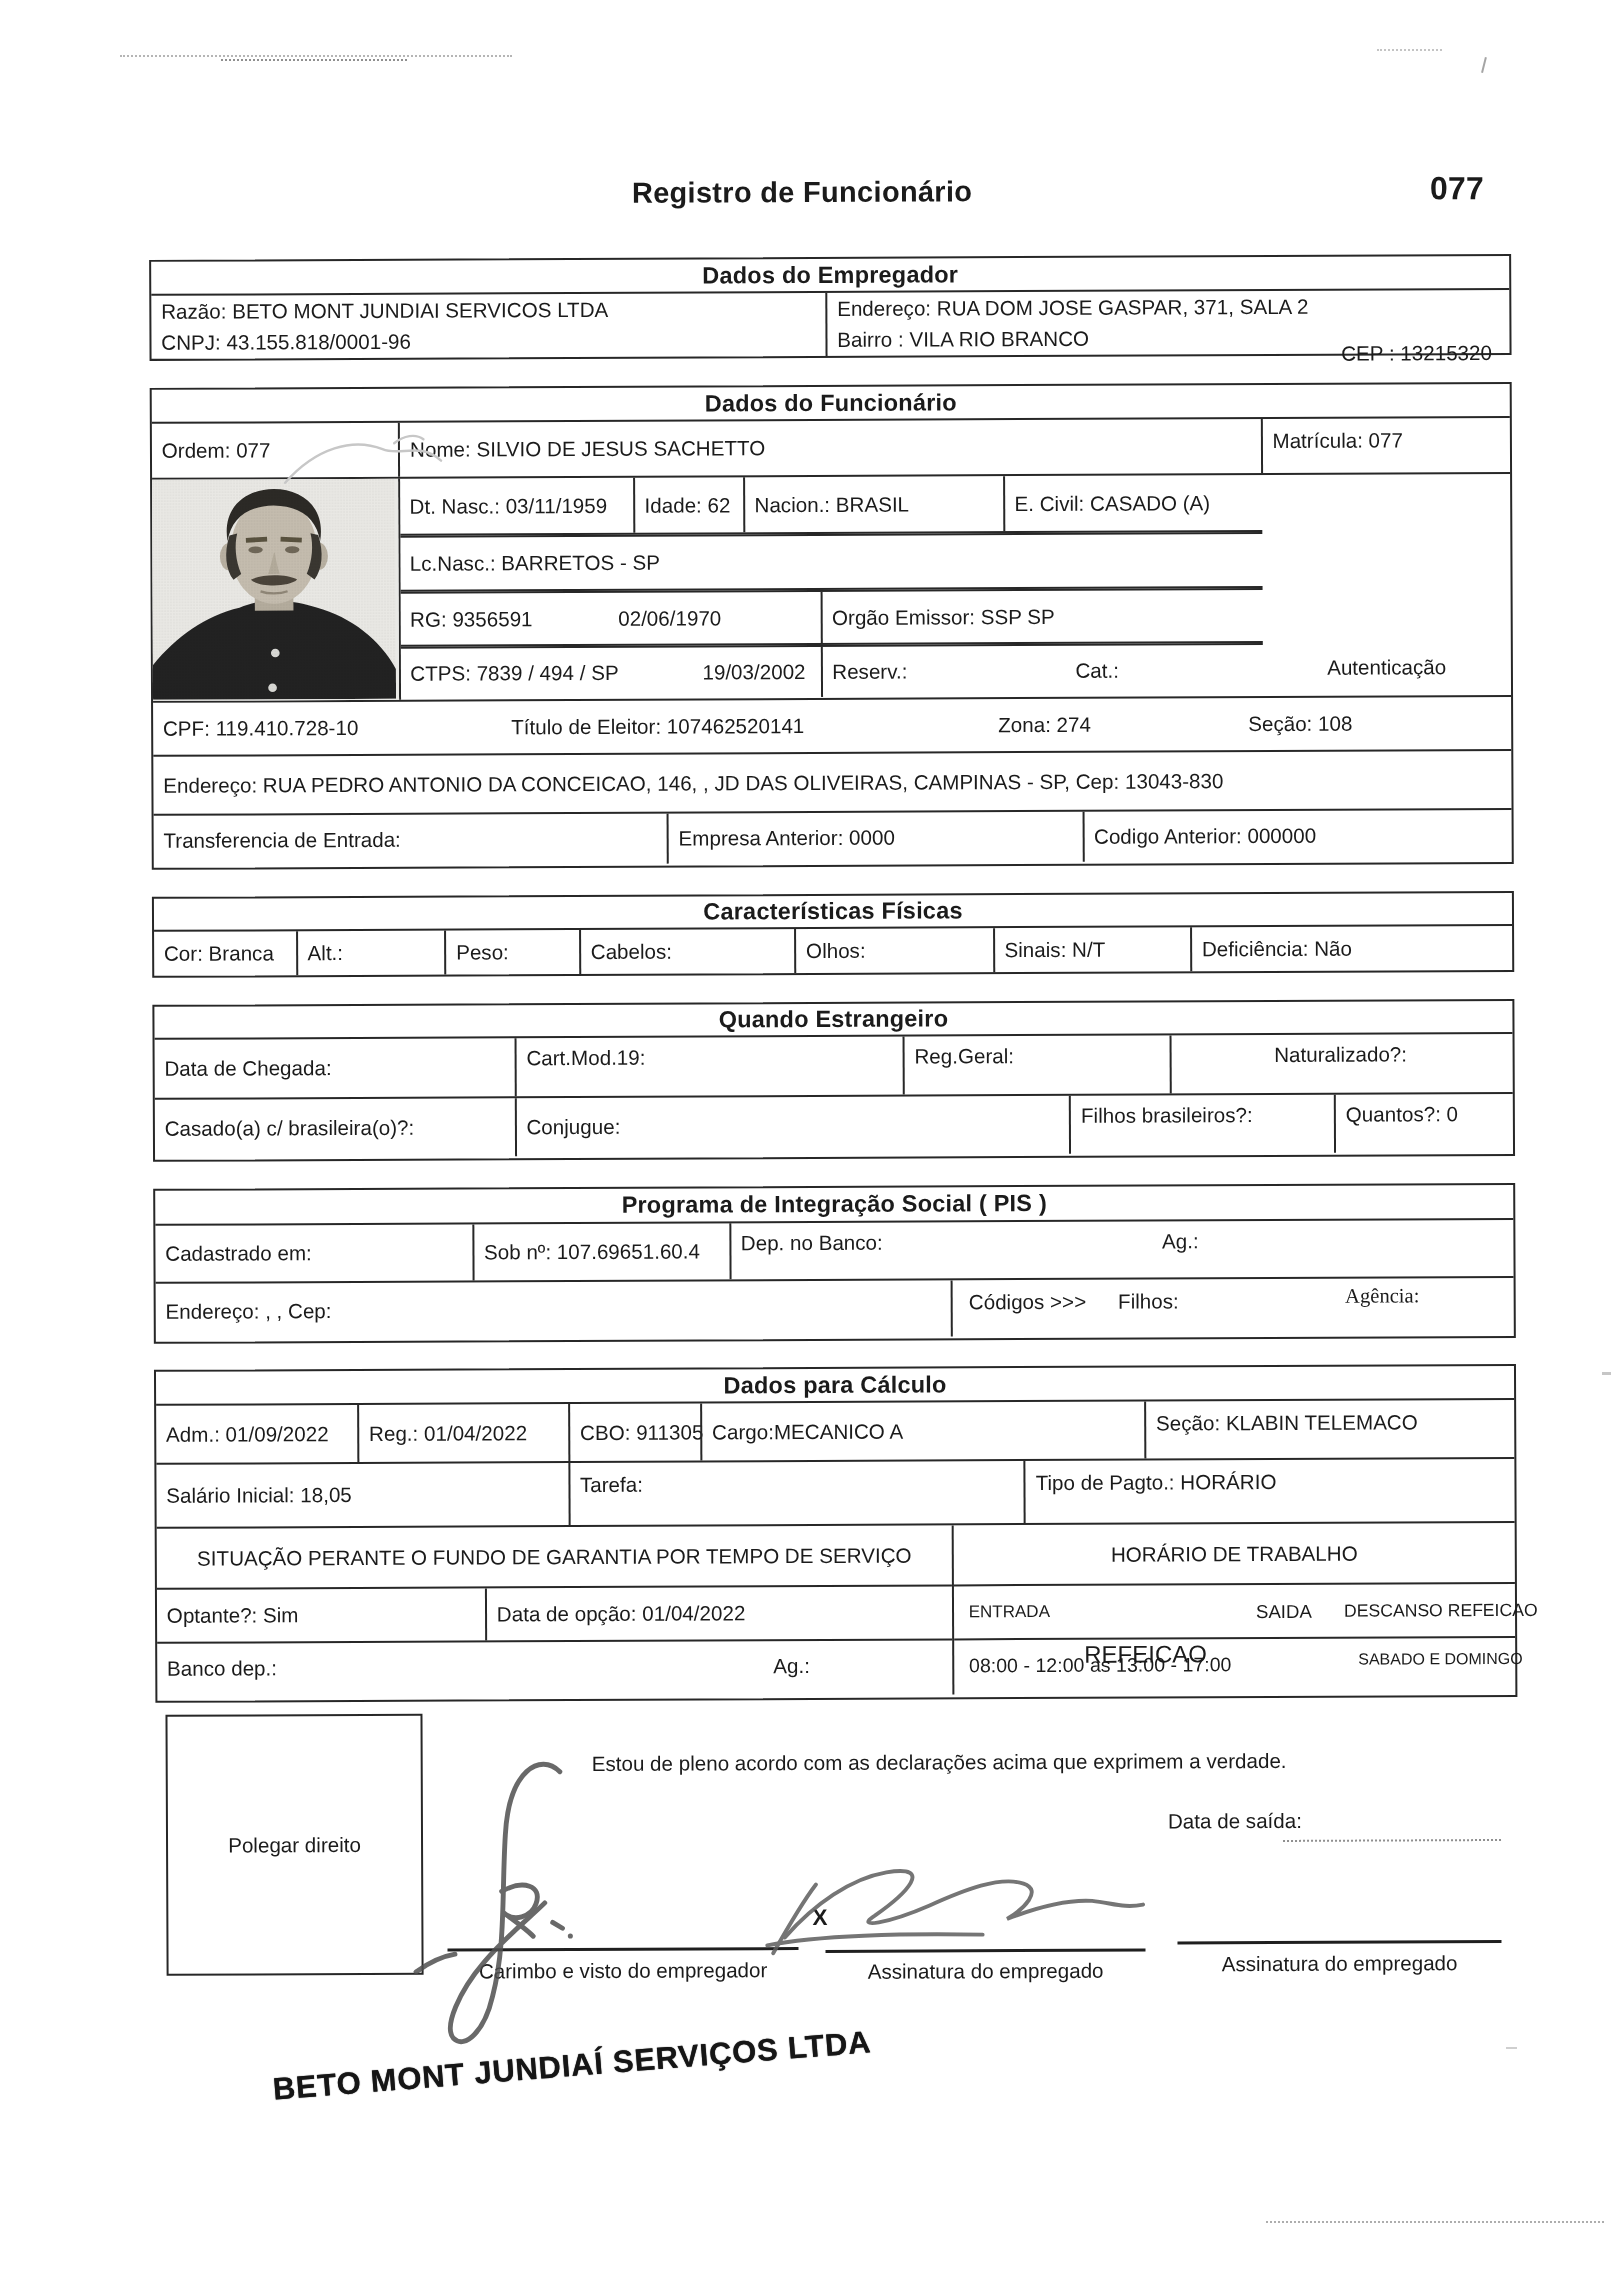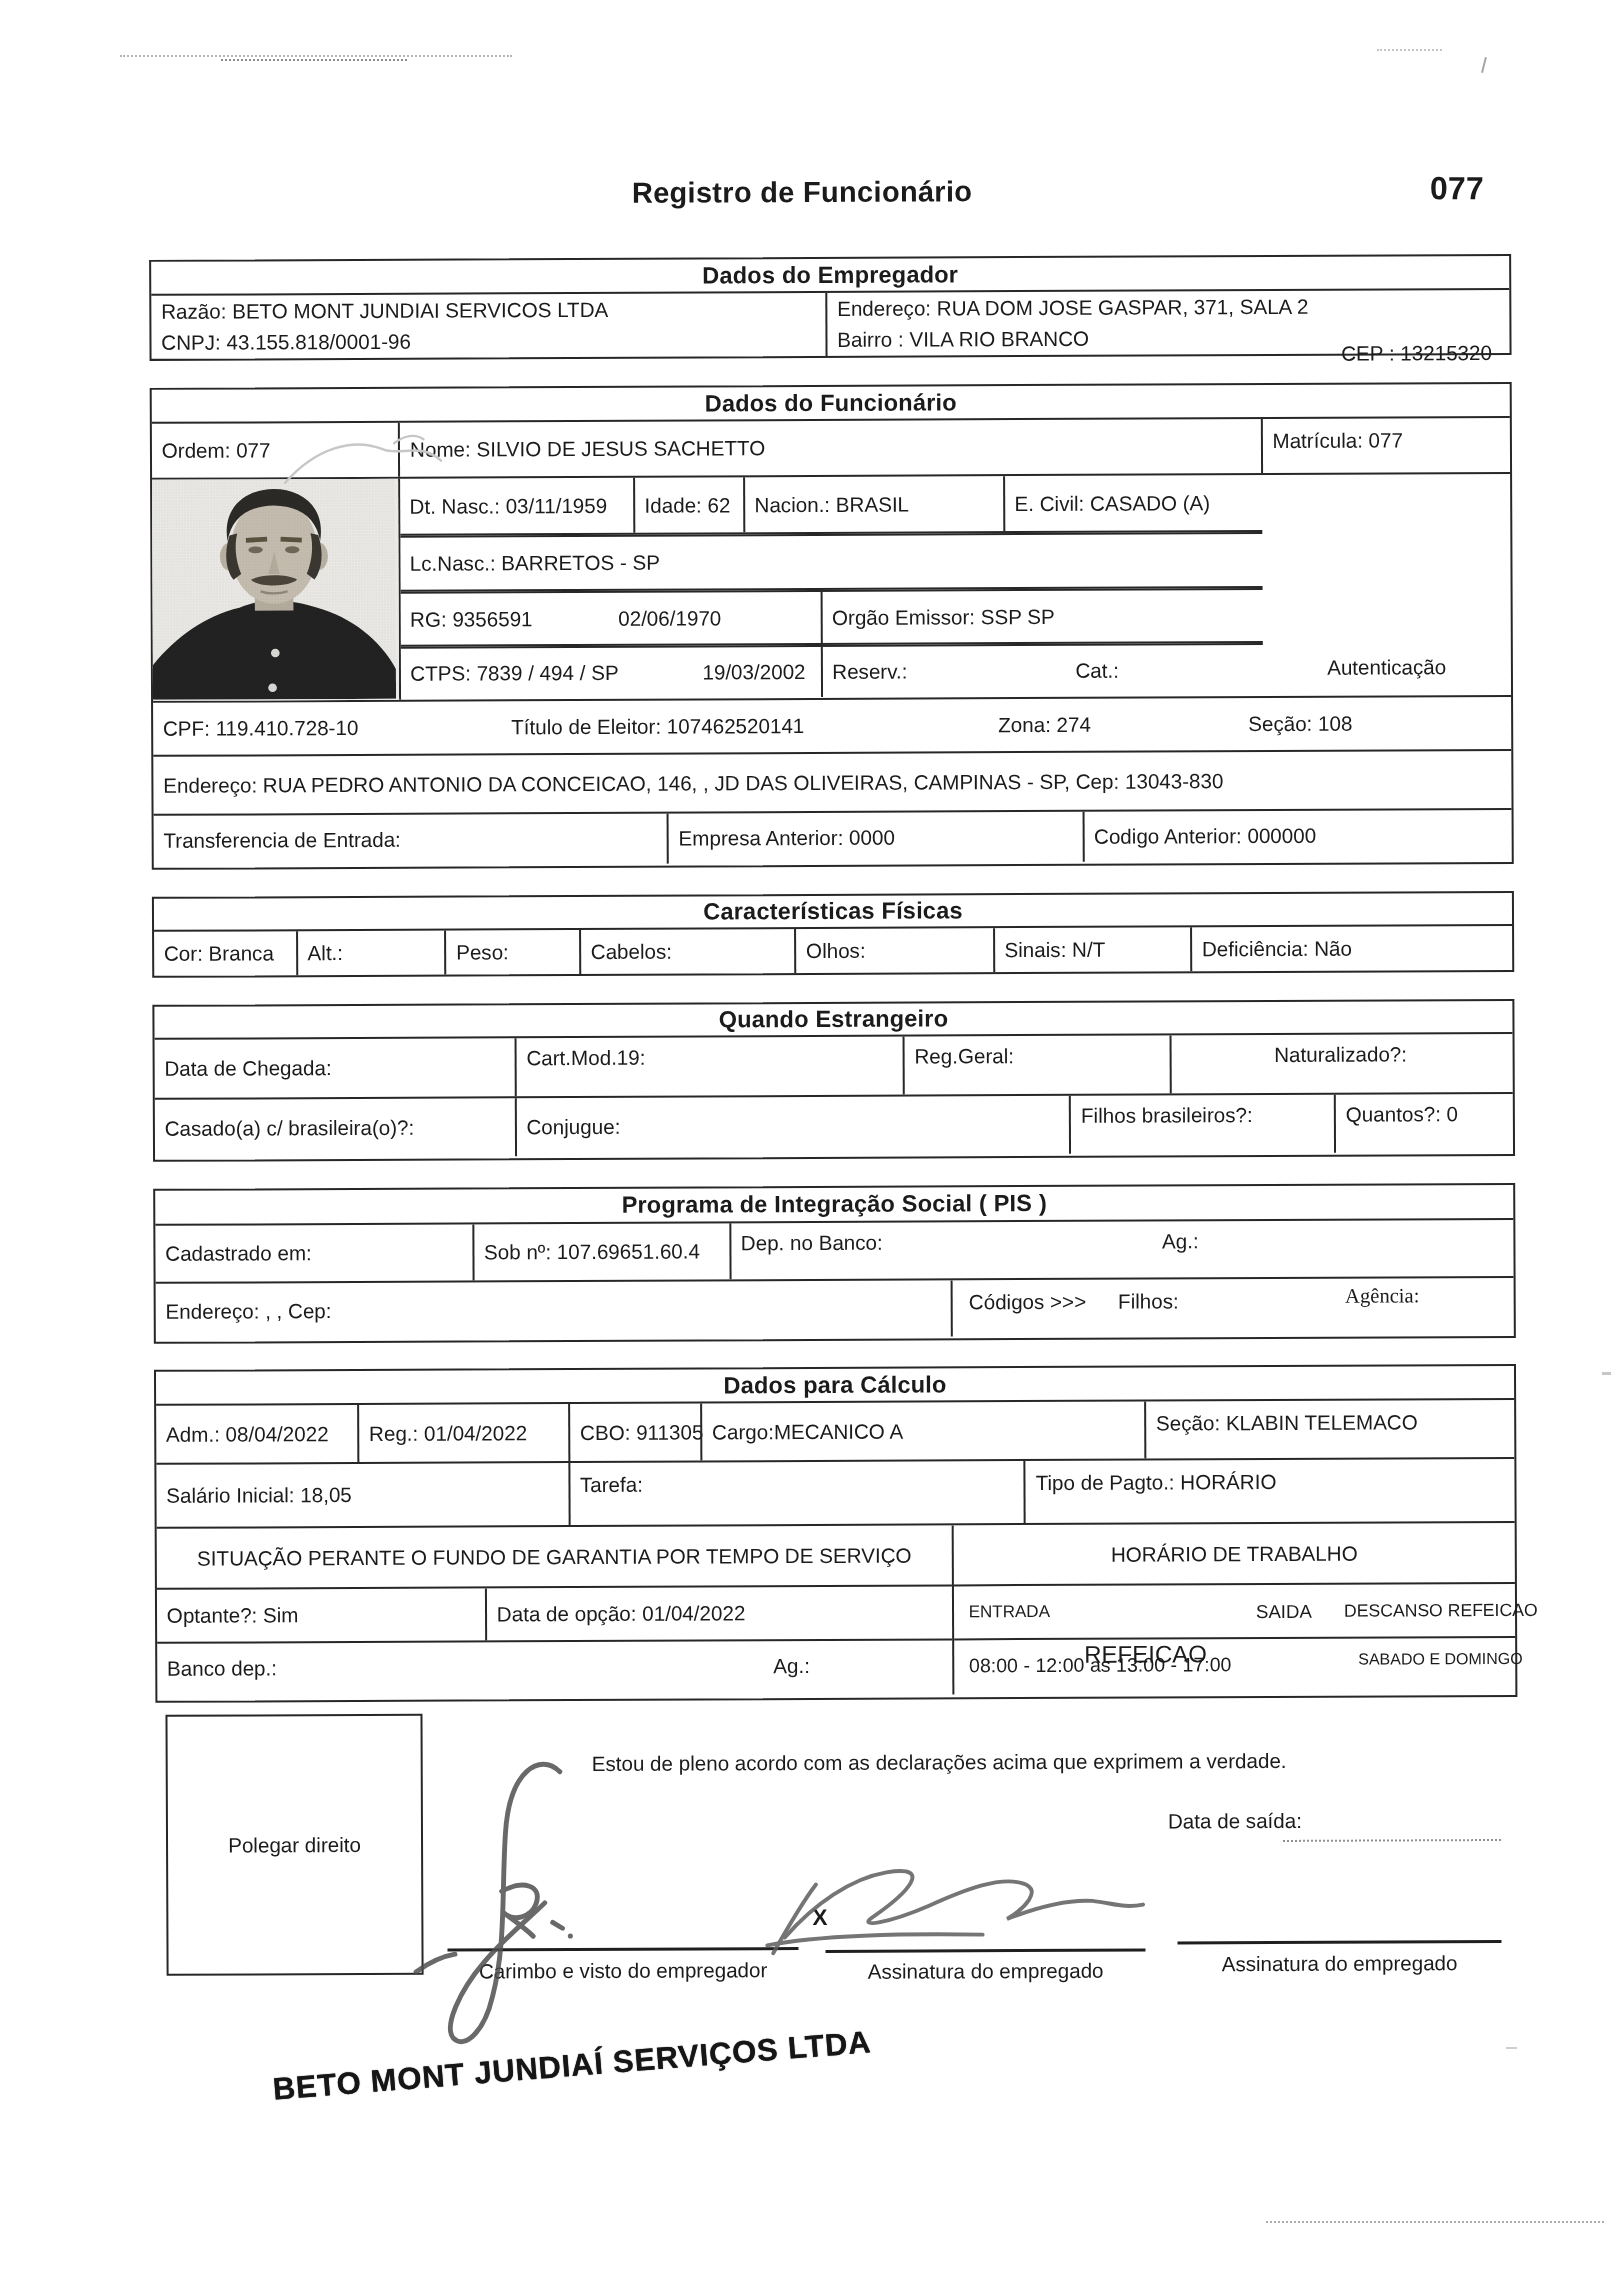"Adm.: 08/04/2022" div.cell { text: 08/04/2022 -> 01/09/2022 }
